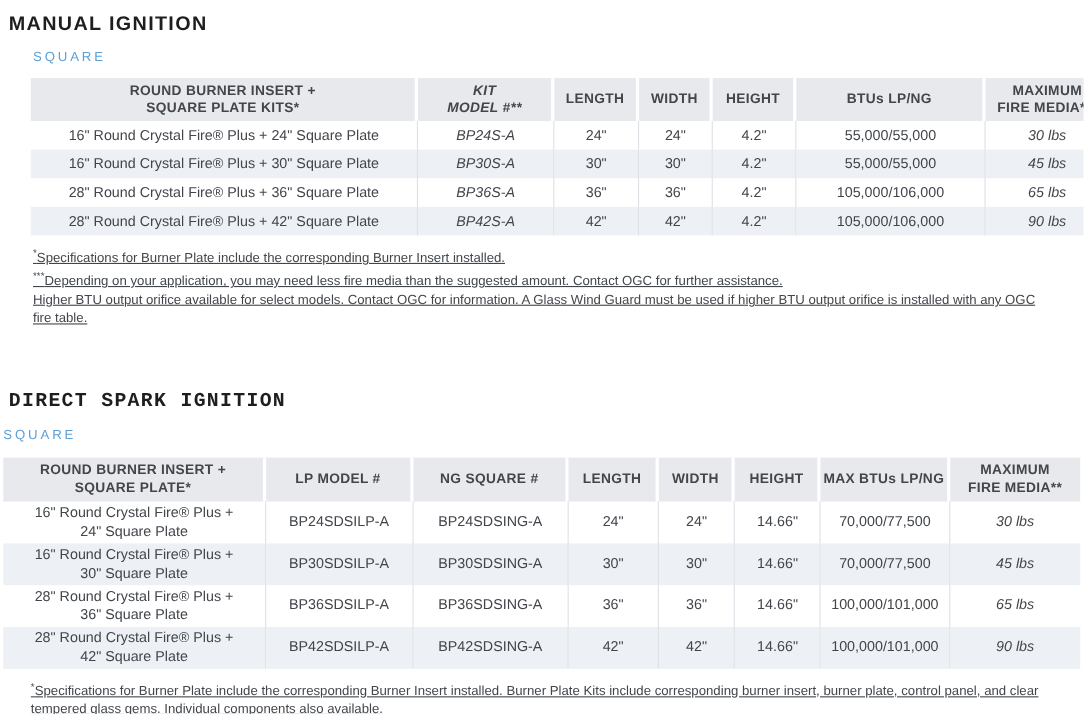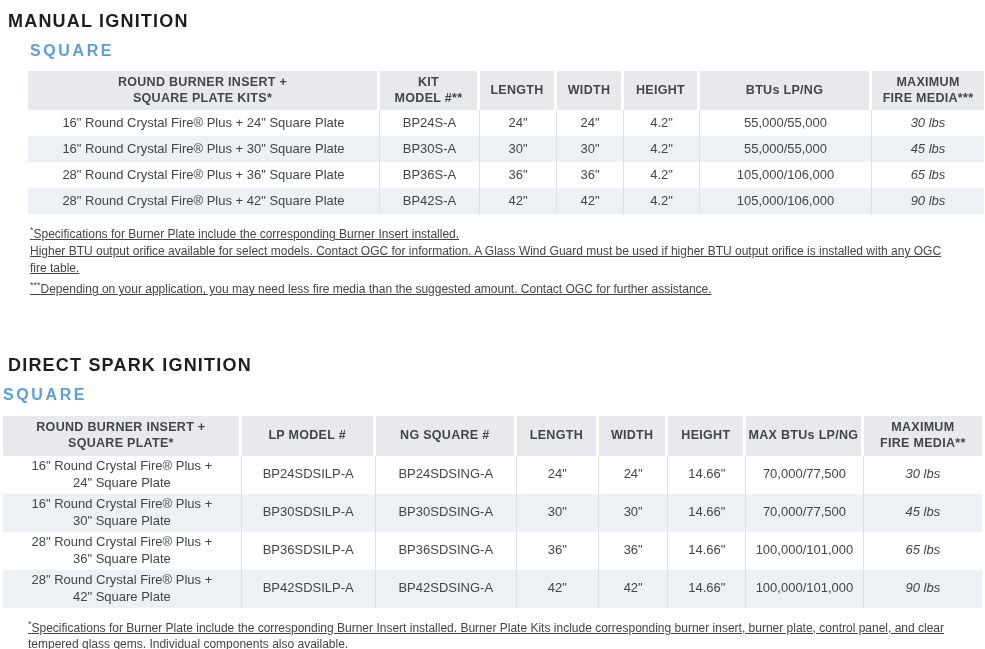"SQUARE" .square-label { font-size: 16px -> 12px; font-weight: 700 -> 400 }
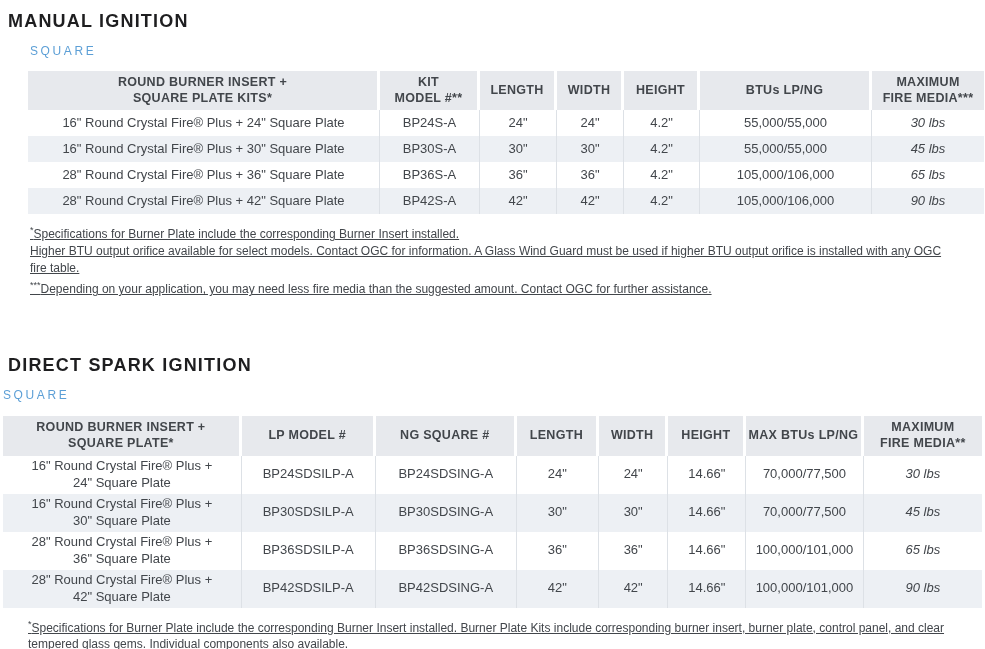"KIT" .t1 th:nth-child(2), .t1 td:nth-child(2) { font-style: none -> italic; width: 100px -> 124px }
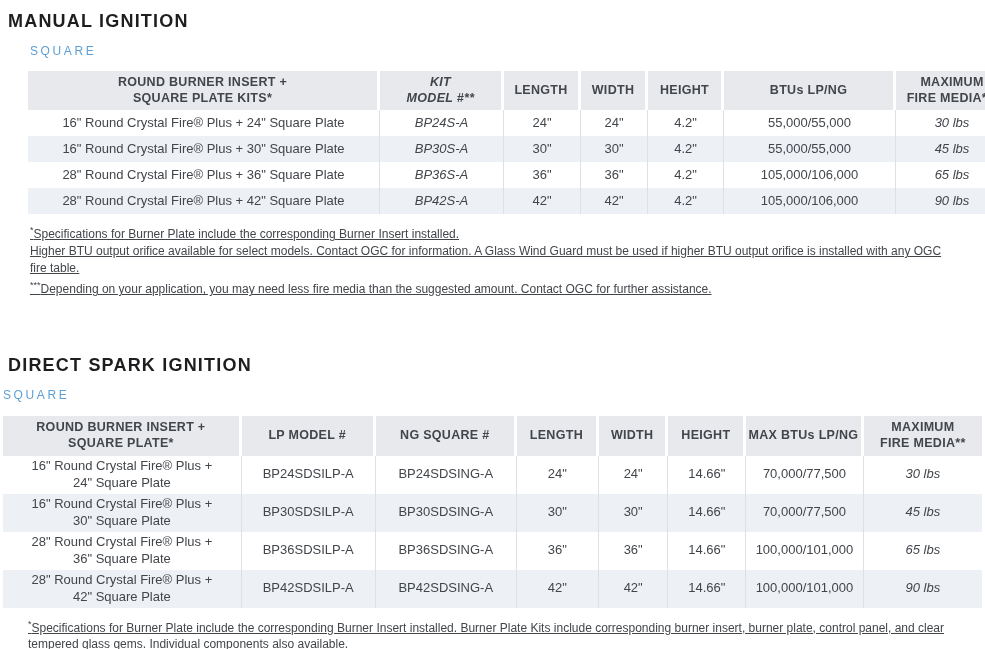"Higher BTU output orifice available" p { order: before "***Depending on your application, you" -> after "***Depending on your application, you" }
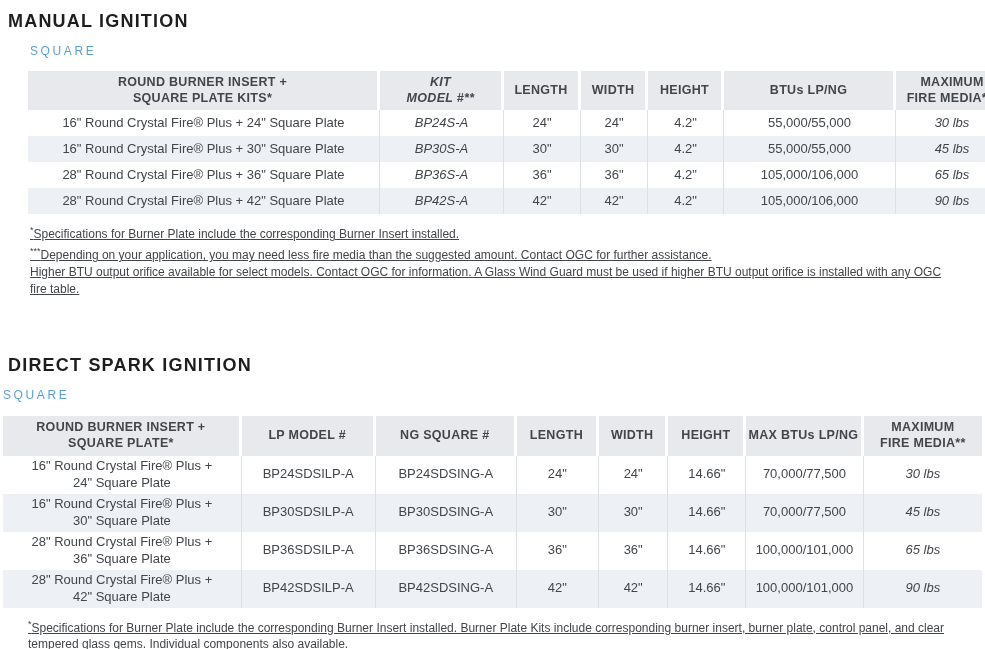"DIRECT SPARK IGNITION" .main-title.second { font-family: none -> Liberation Mono, monospace }
